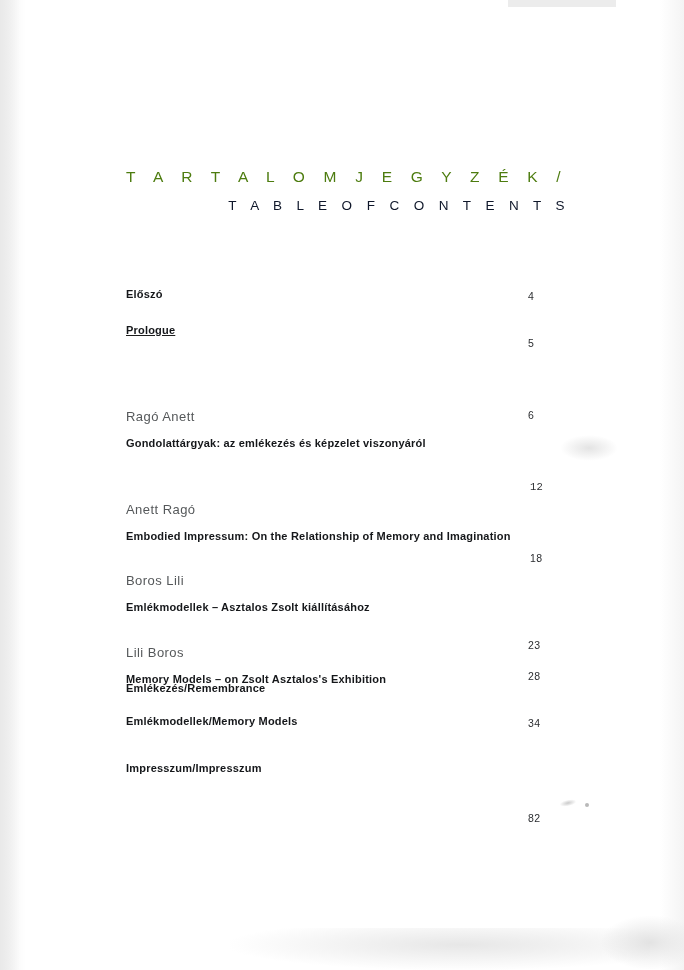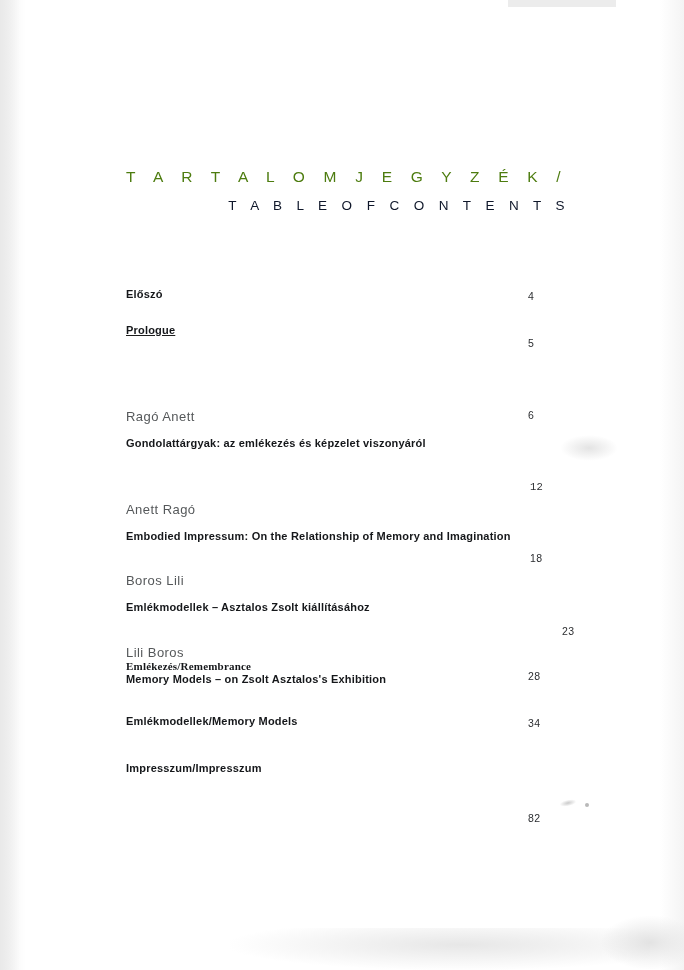"23" div.toc-page { margin-left: 34px -> none; top: 347px -> 361px }
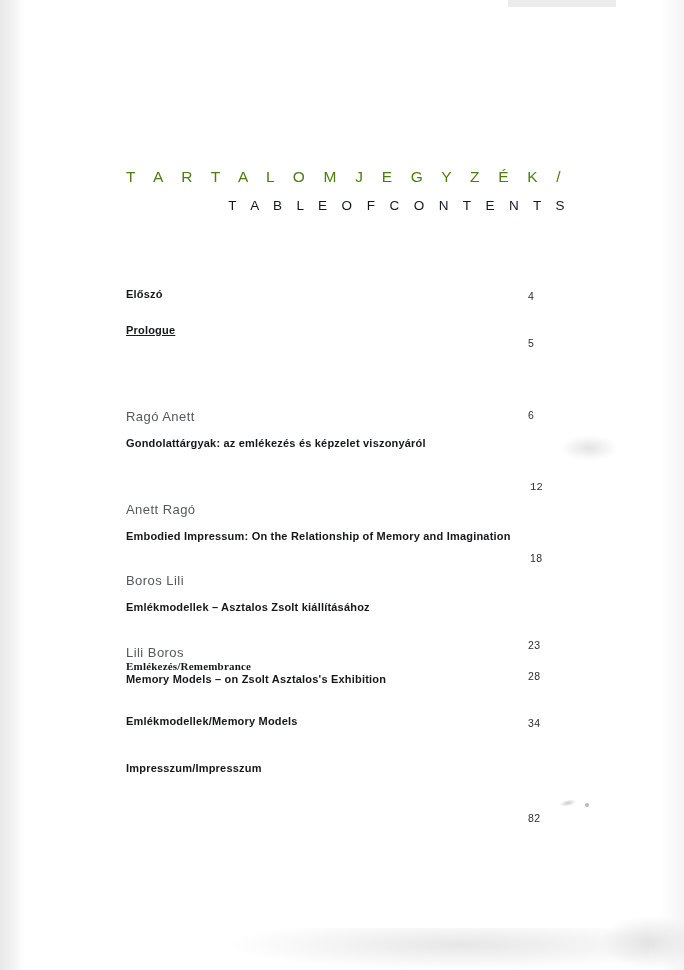"Emlékezés/Remembrance" div.toc-entry { font-family: Liberation Serif, serif -> none; top: 380px -> 402px }
